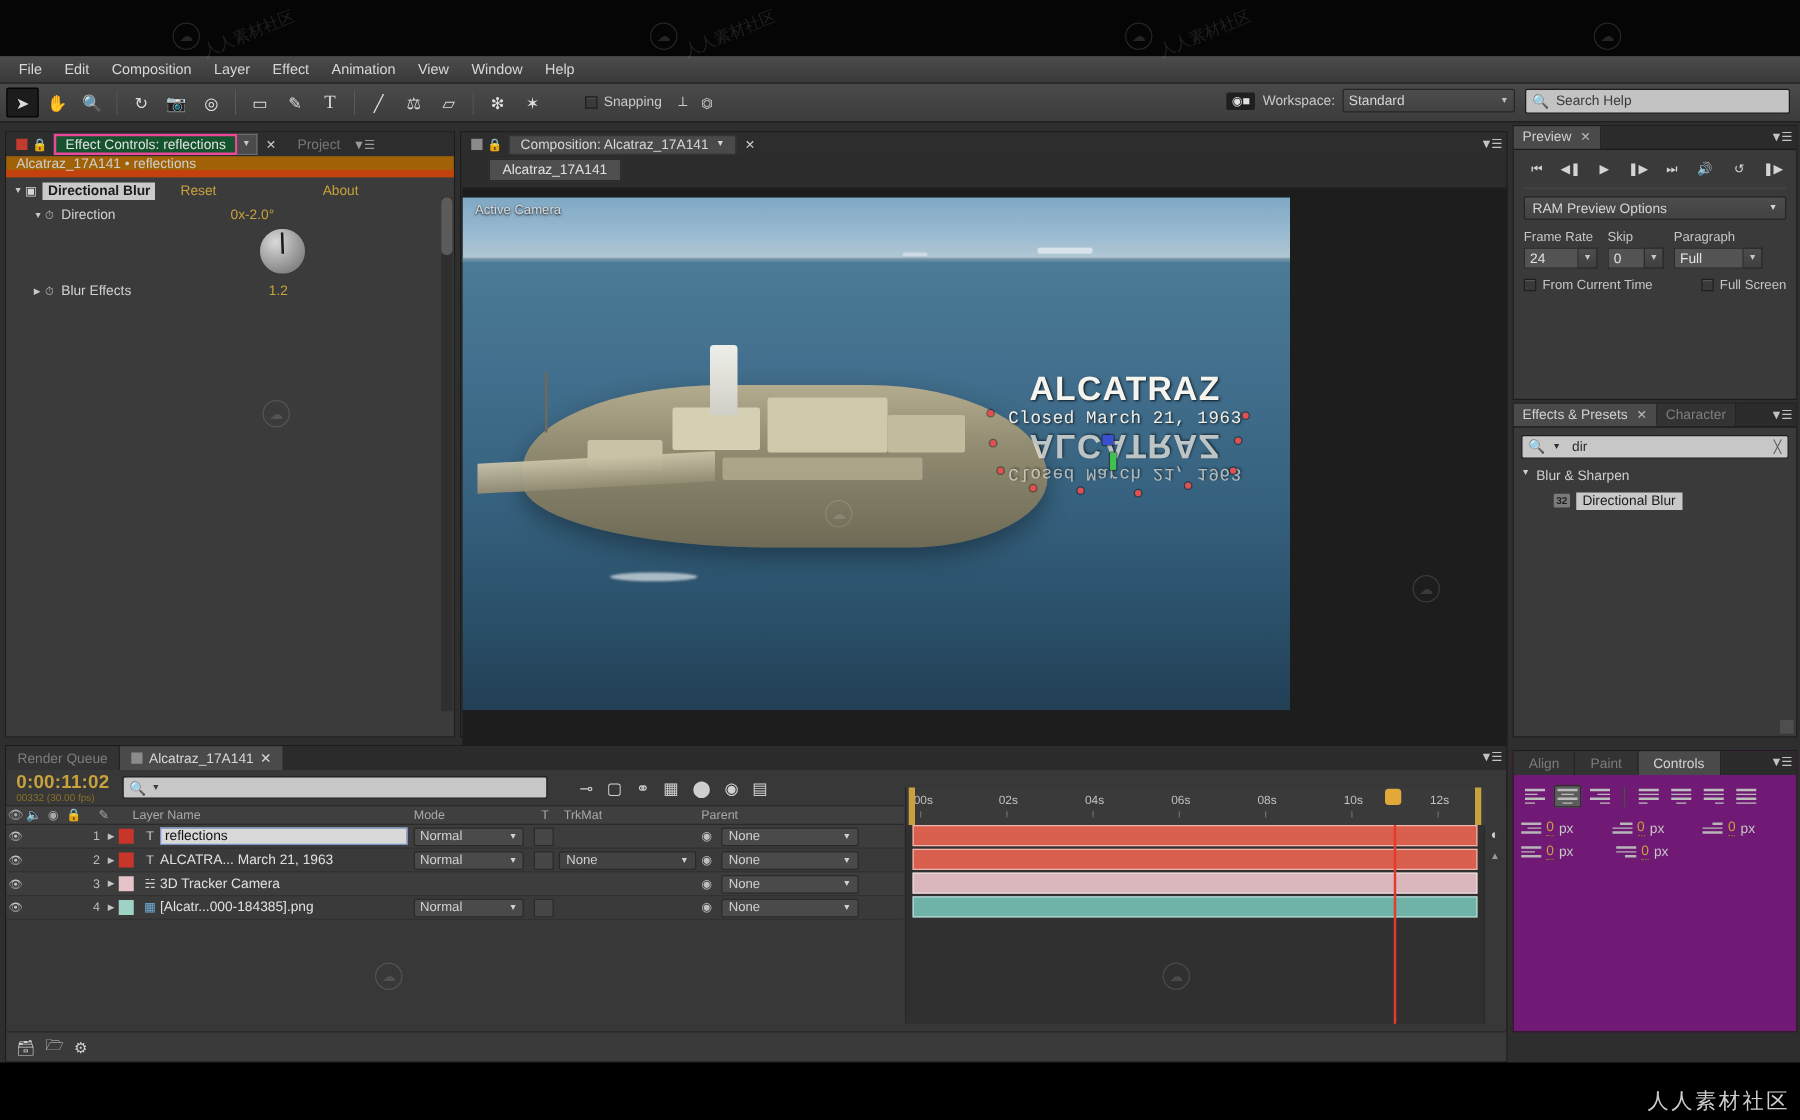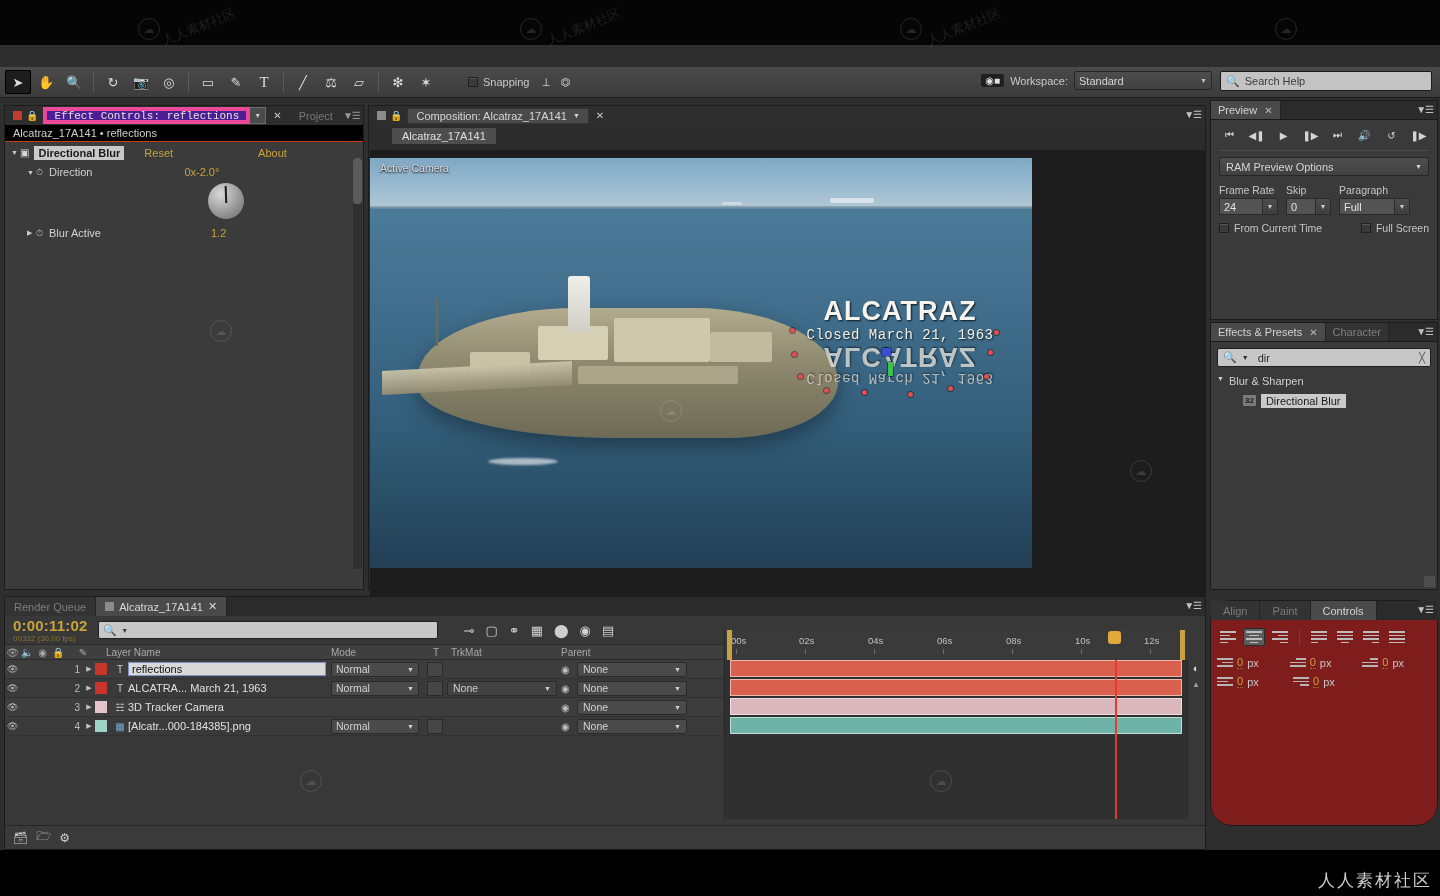"File" div.menubar { html: none -> <div> <div>File</div> <div>Edit</div> <div>Composition</div> <div>Layer</div> <div>Effect</div> <div>Animation</div> <div>View</div> <div>Window</div> <div>Help</div> </div> }
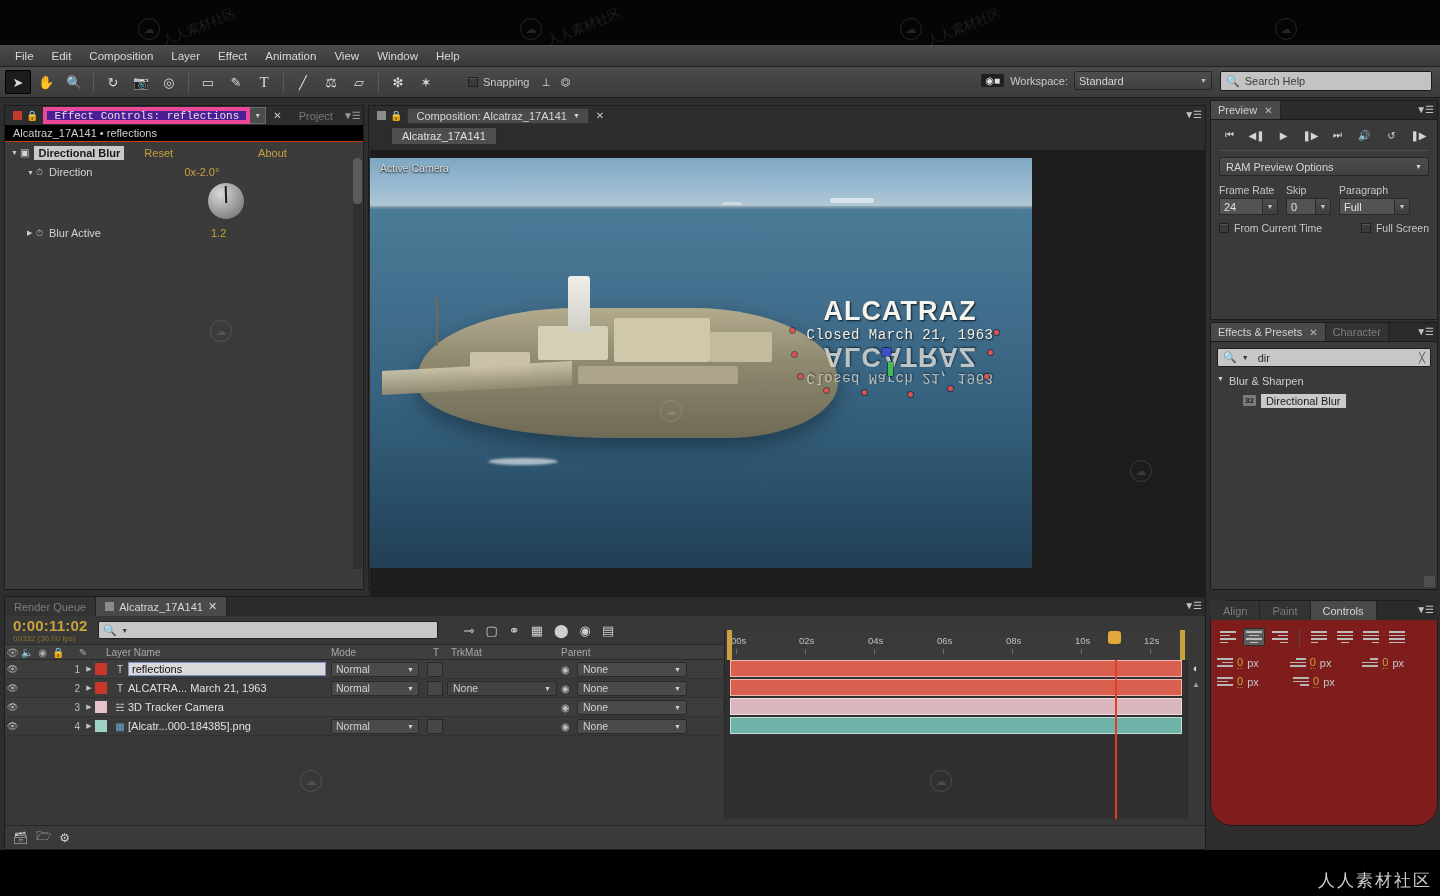"Effect Controls: reflections" .ec-title { background: #4c1d95 -> #14532d; border: 4px solid #ec4899 -> 2px solid #ec4899; font-family: Liberation Mono, monospace -> none }
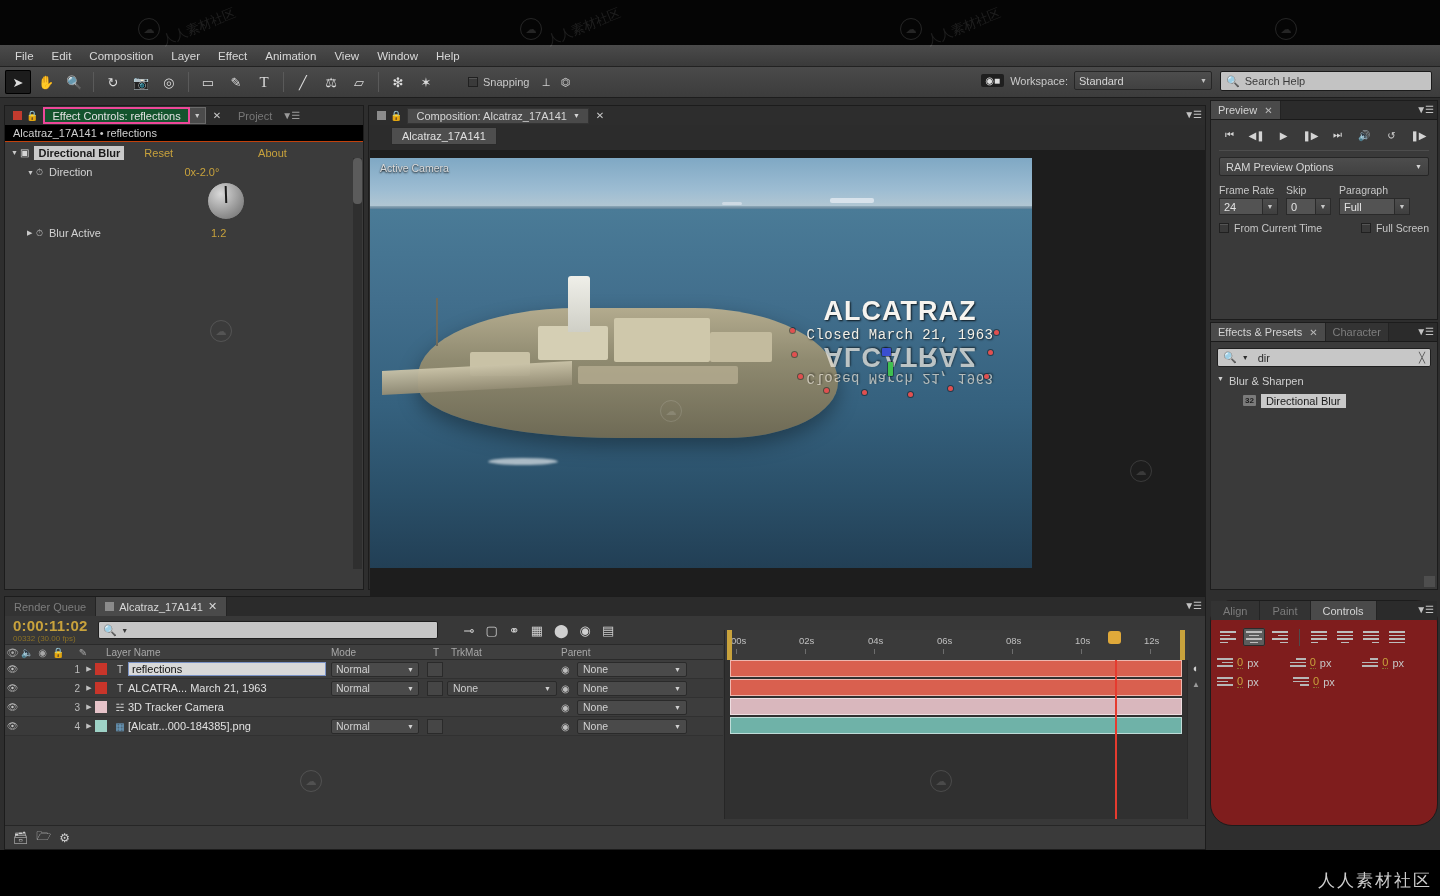"Alcatraz_17A141 • reflections" .ec-subhead { background: #000000 -> #a16207; border-bottom: 1px solid #c2410c -> 6px solid #c2410c }
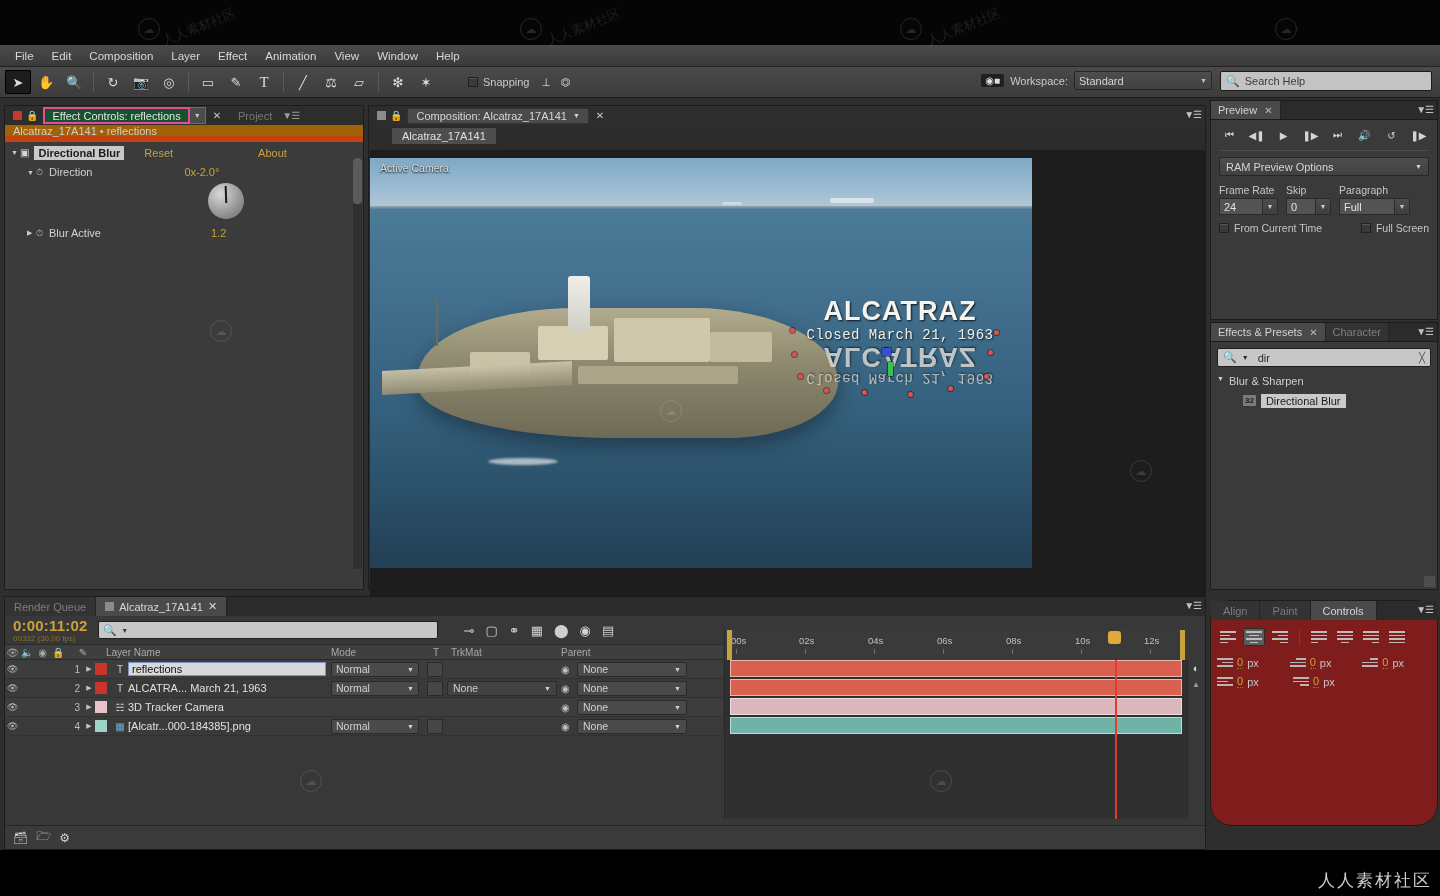"Blur Active" span.ec-prop { text: Active -> Effects }
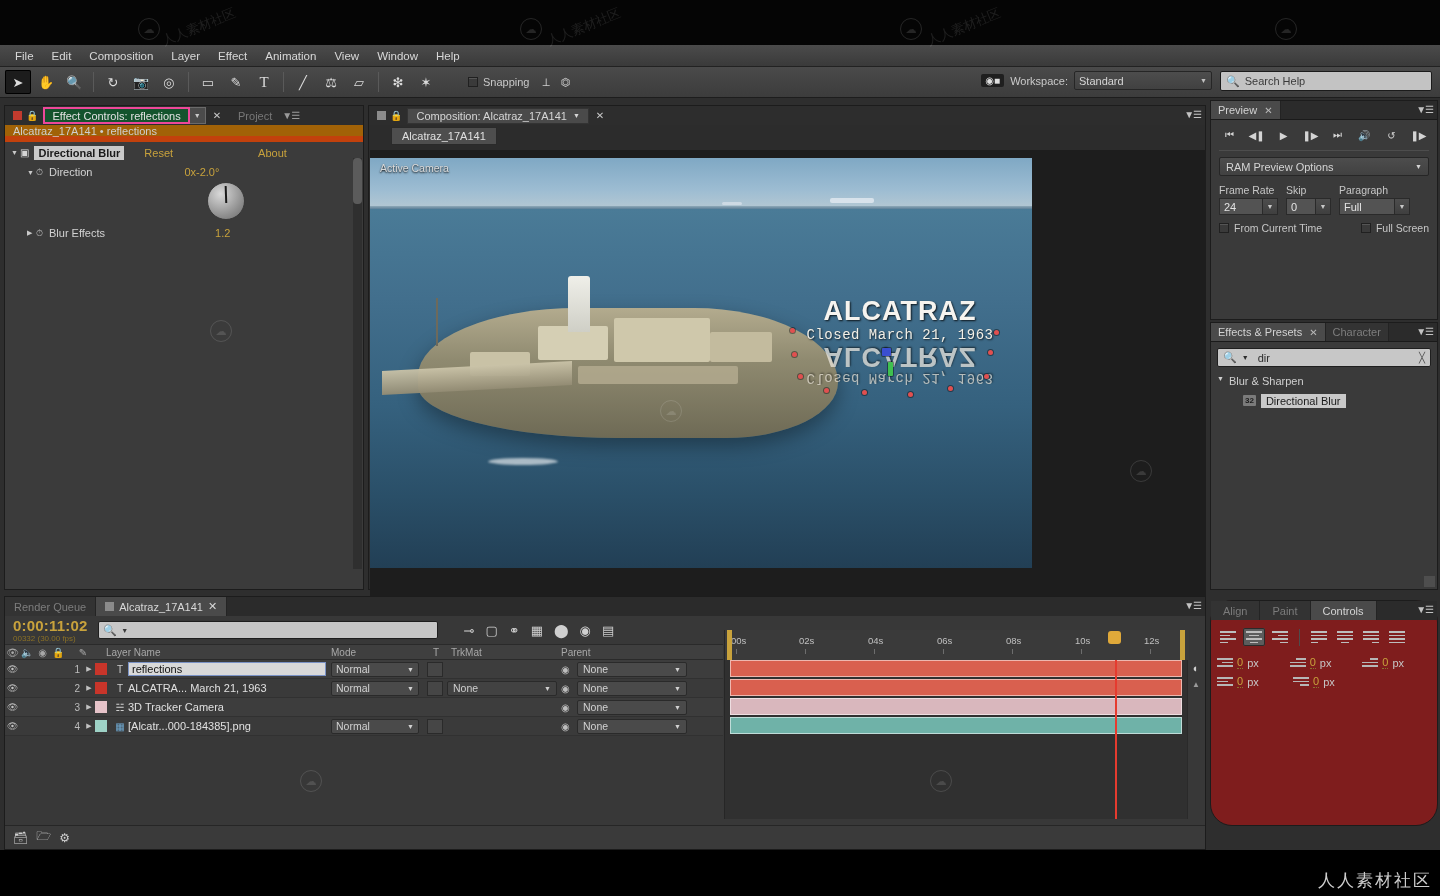"Align" #paraPanel { background: #7f1d1d -> #701a75; border-radius: 22px -> none }
